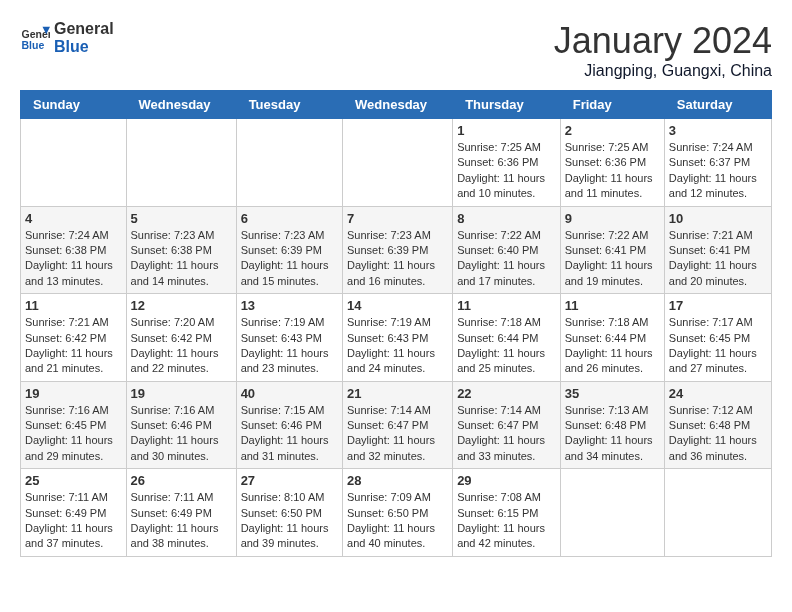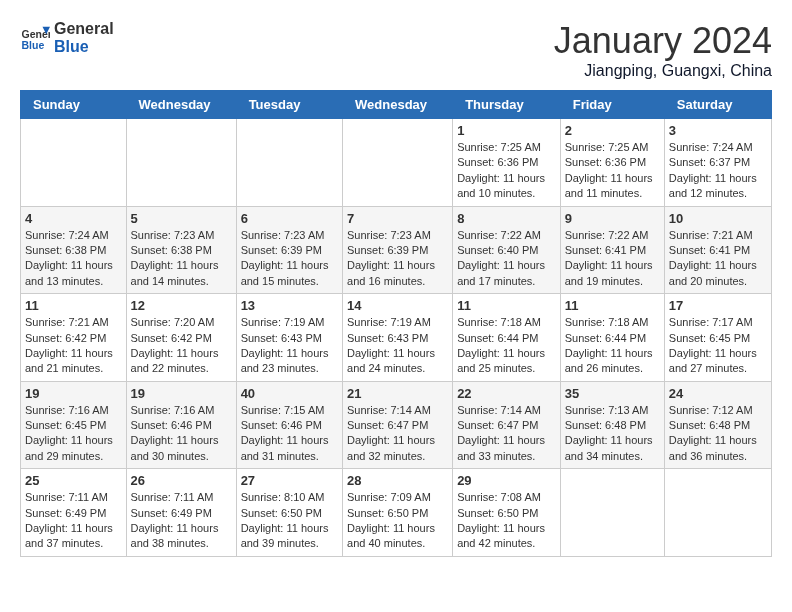"Sunrise: 7:08 AM Sunset: 6:50" div.day-info { text: 6:50 -> 6:15 }
